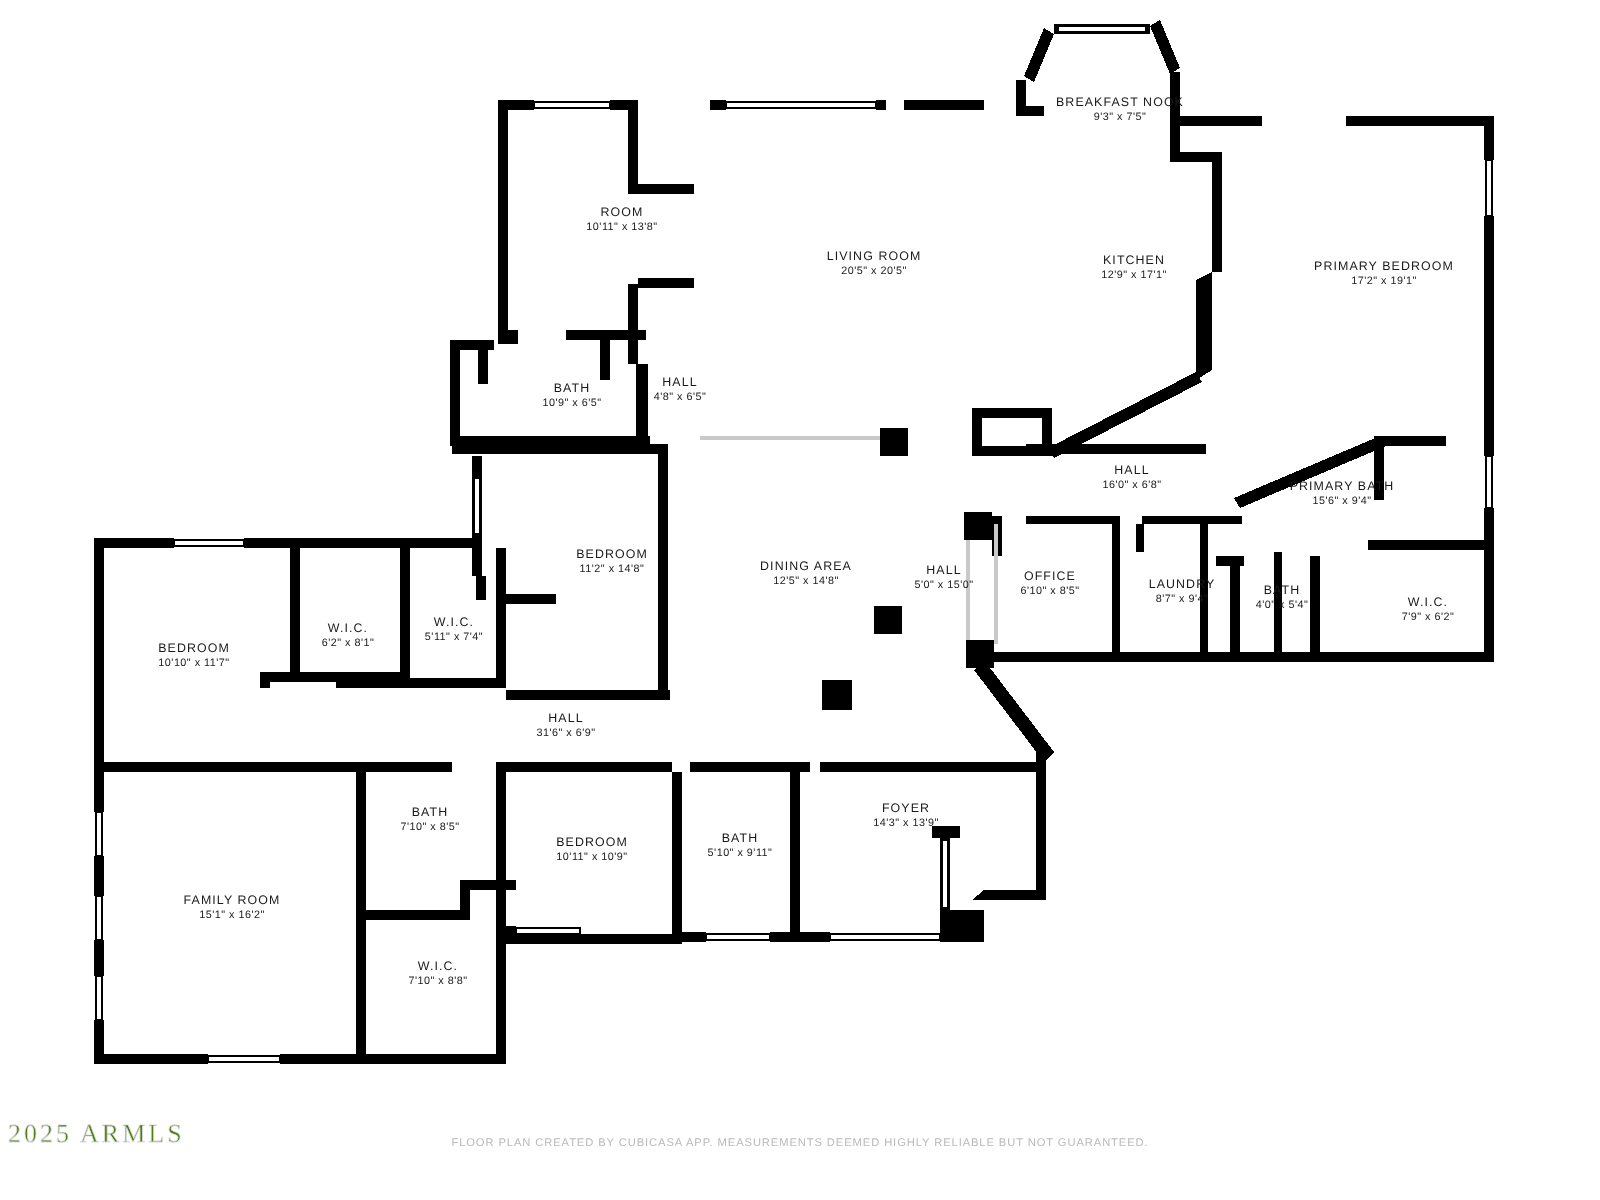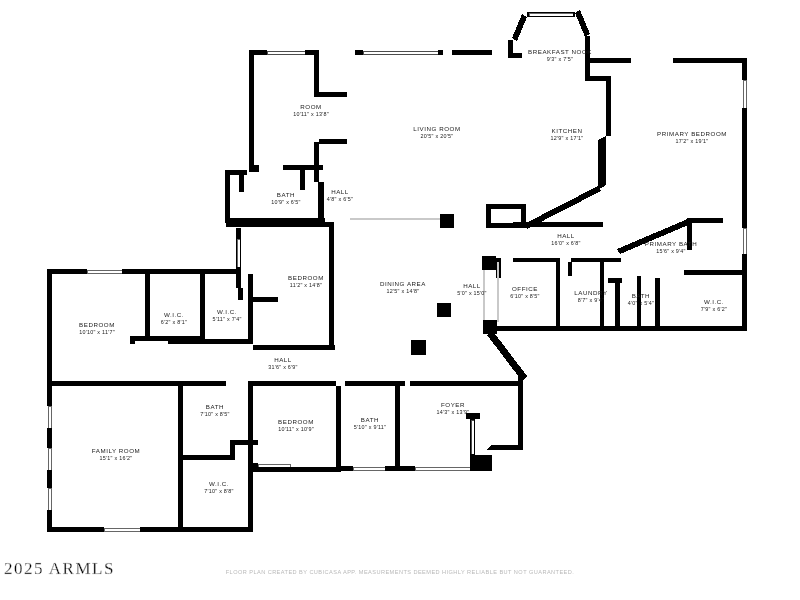"2025 ARMLS" #watermark { color: #000000 -> #4d7c0f; font-size: 17px -> 13px }
